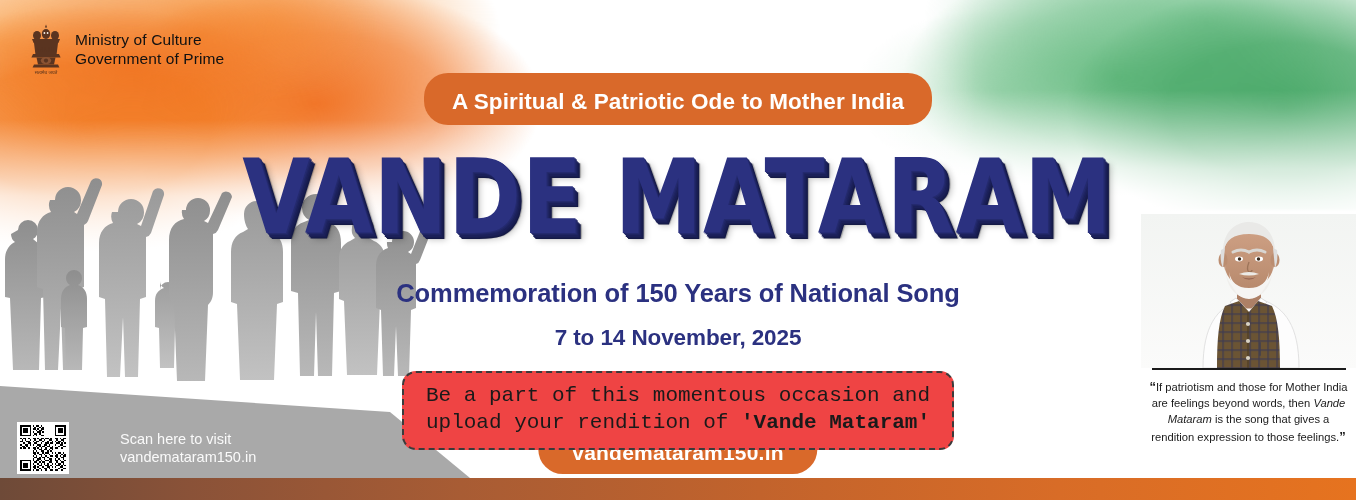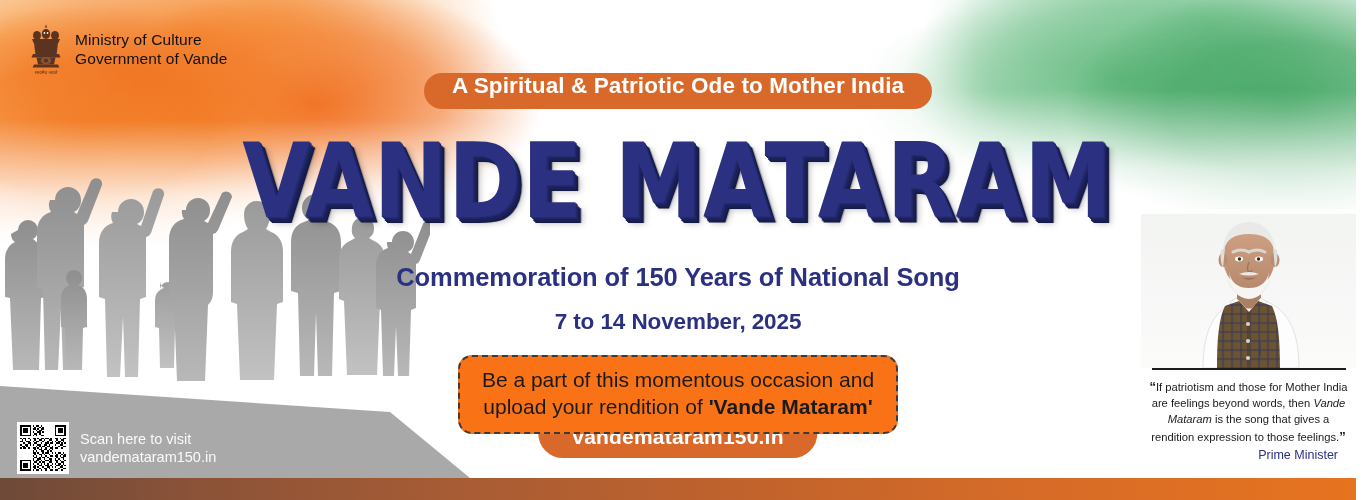"Government of Vande" span { text: Vande -> Prime }
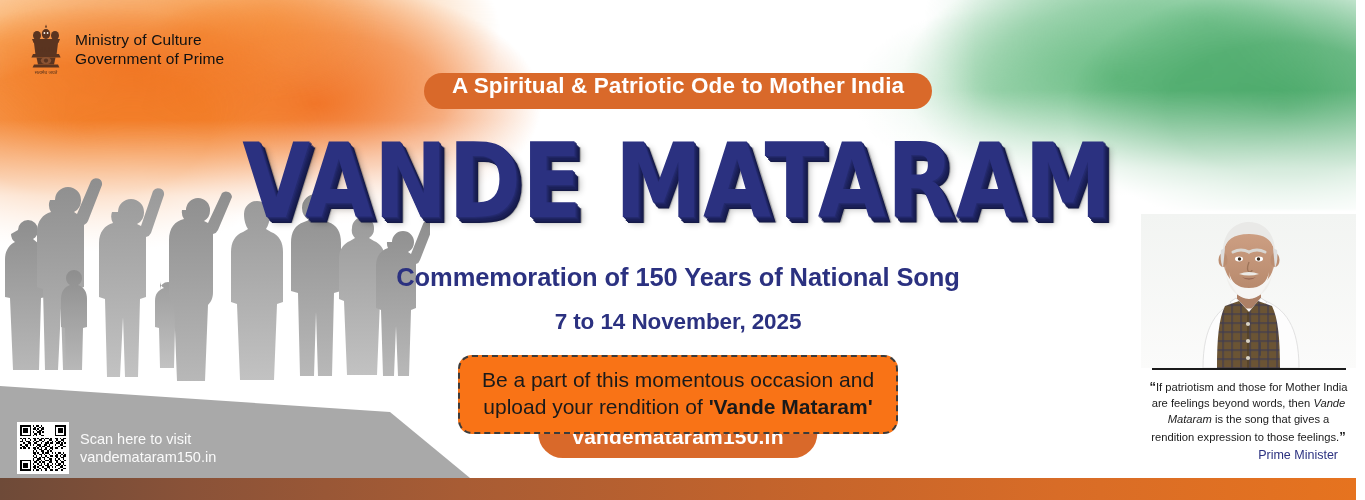"A Spiritual & Patriotic Ode" .tagline { padding: 0 28px 10px -> 16px 28px 10px }
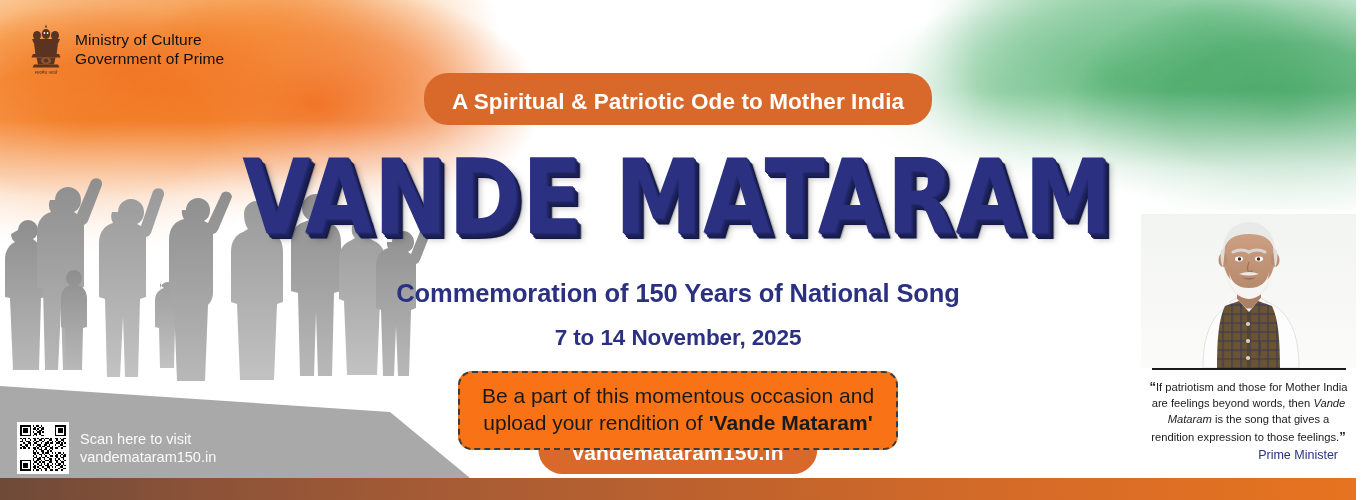"Be a part of this" .cta-box { background: #f97316 -> #ef4444; font-family: none -> Liberation Mono, monospace }
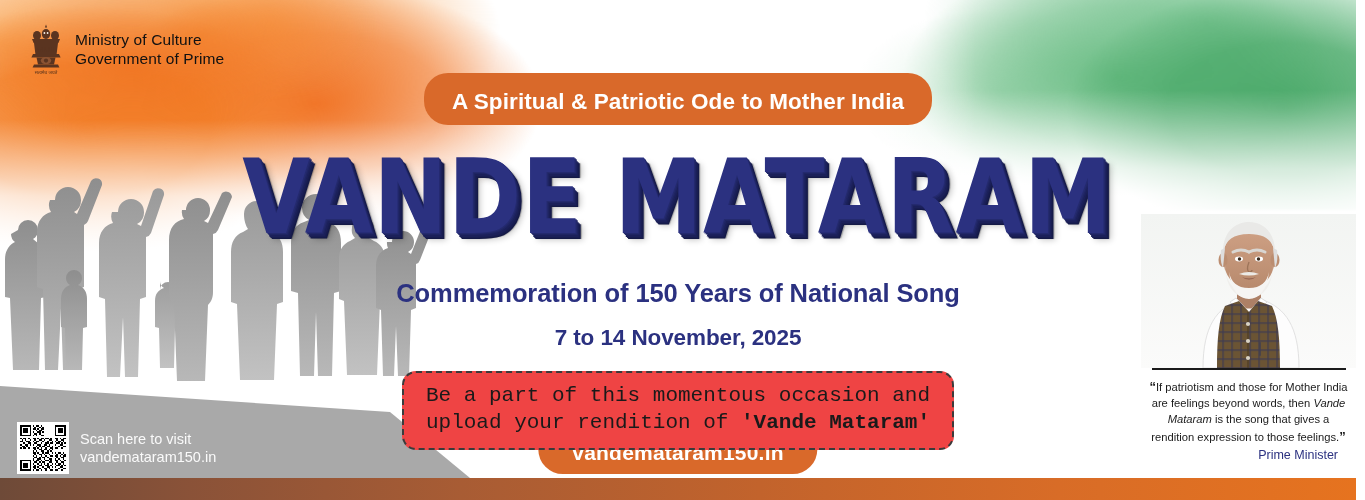"Scan here to visit" .qr-text { margin-left: none -> 40px }
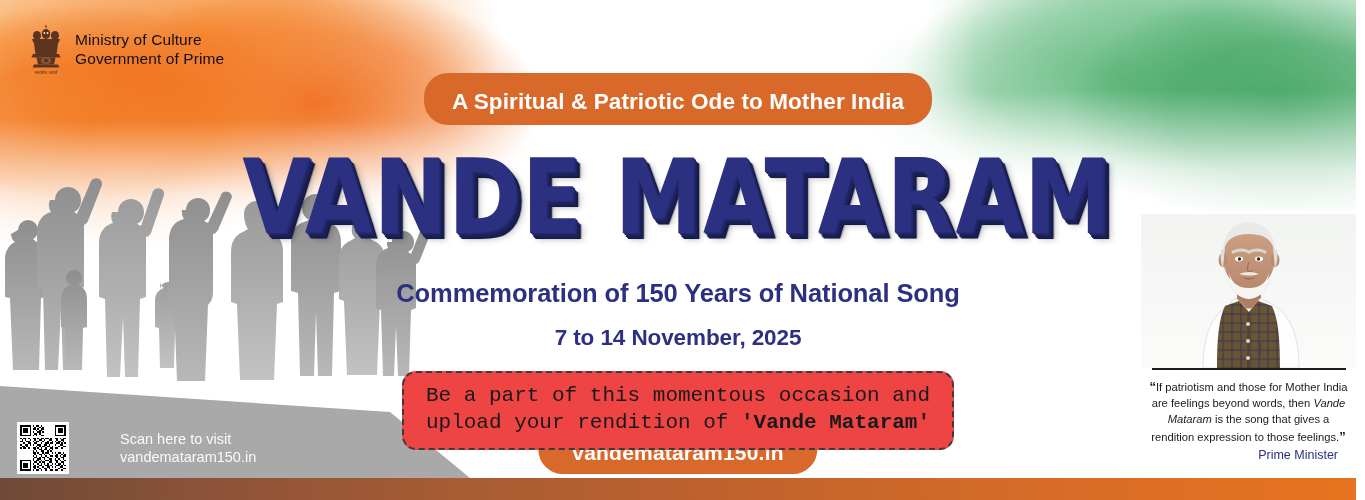"Prime Minister" div.modi-role { html: <div>Prime Minister</div> -> none }
